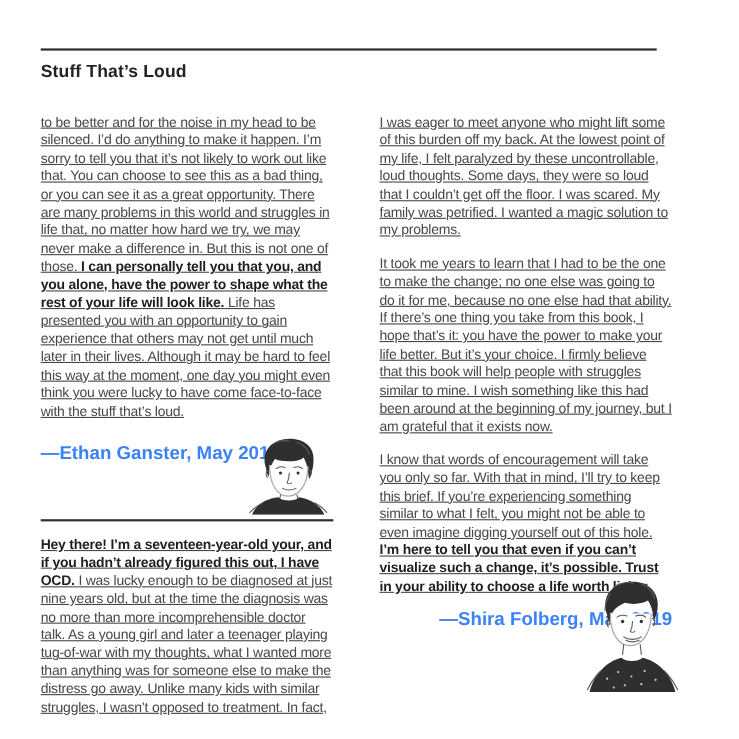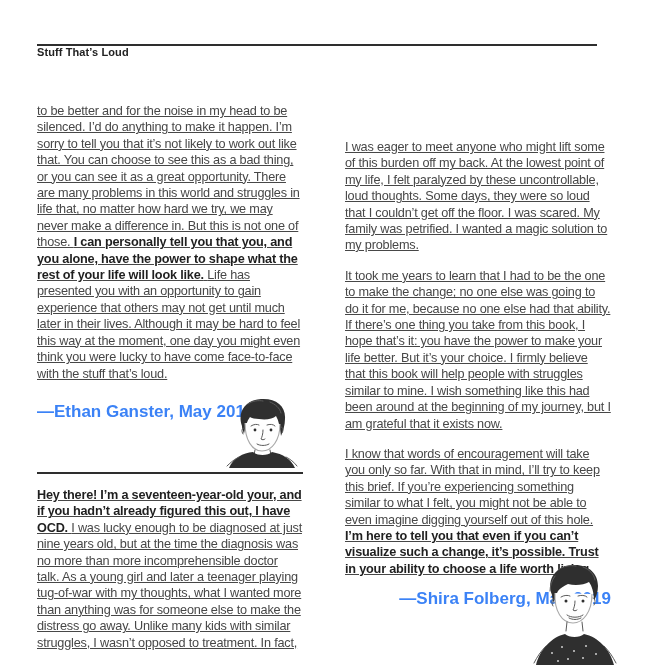"Stuff That’s Loud" .header-title { font-size: 11px -> 16px; top: 46px -> 57px }
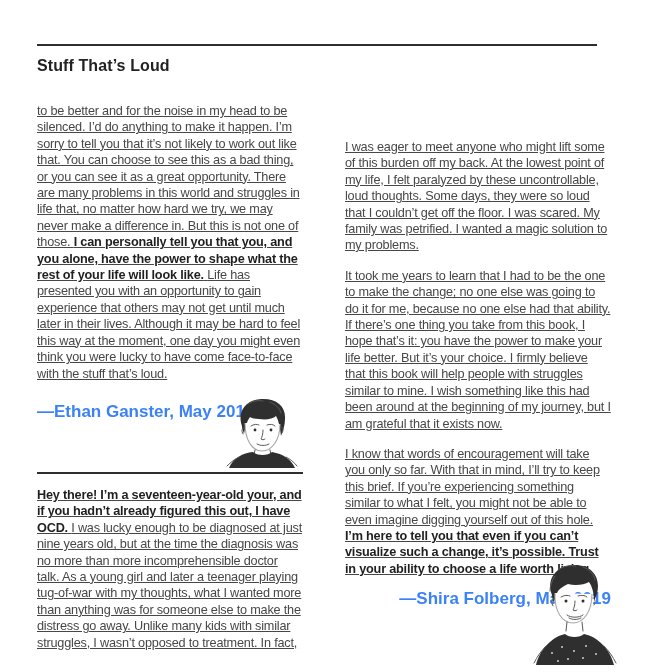"I was eager to meet" .col-right { margin-top: 36px -> none }
